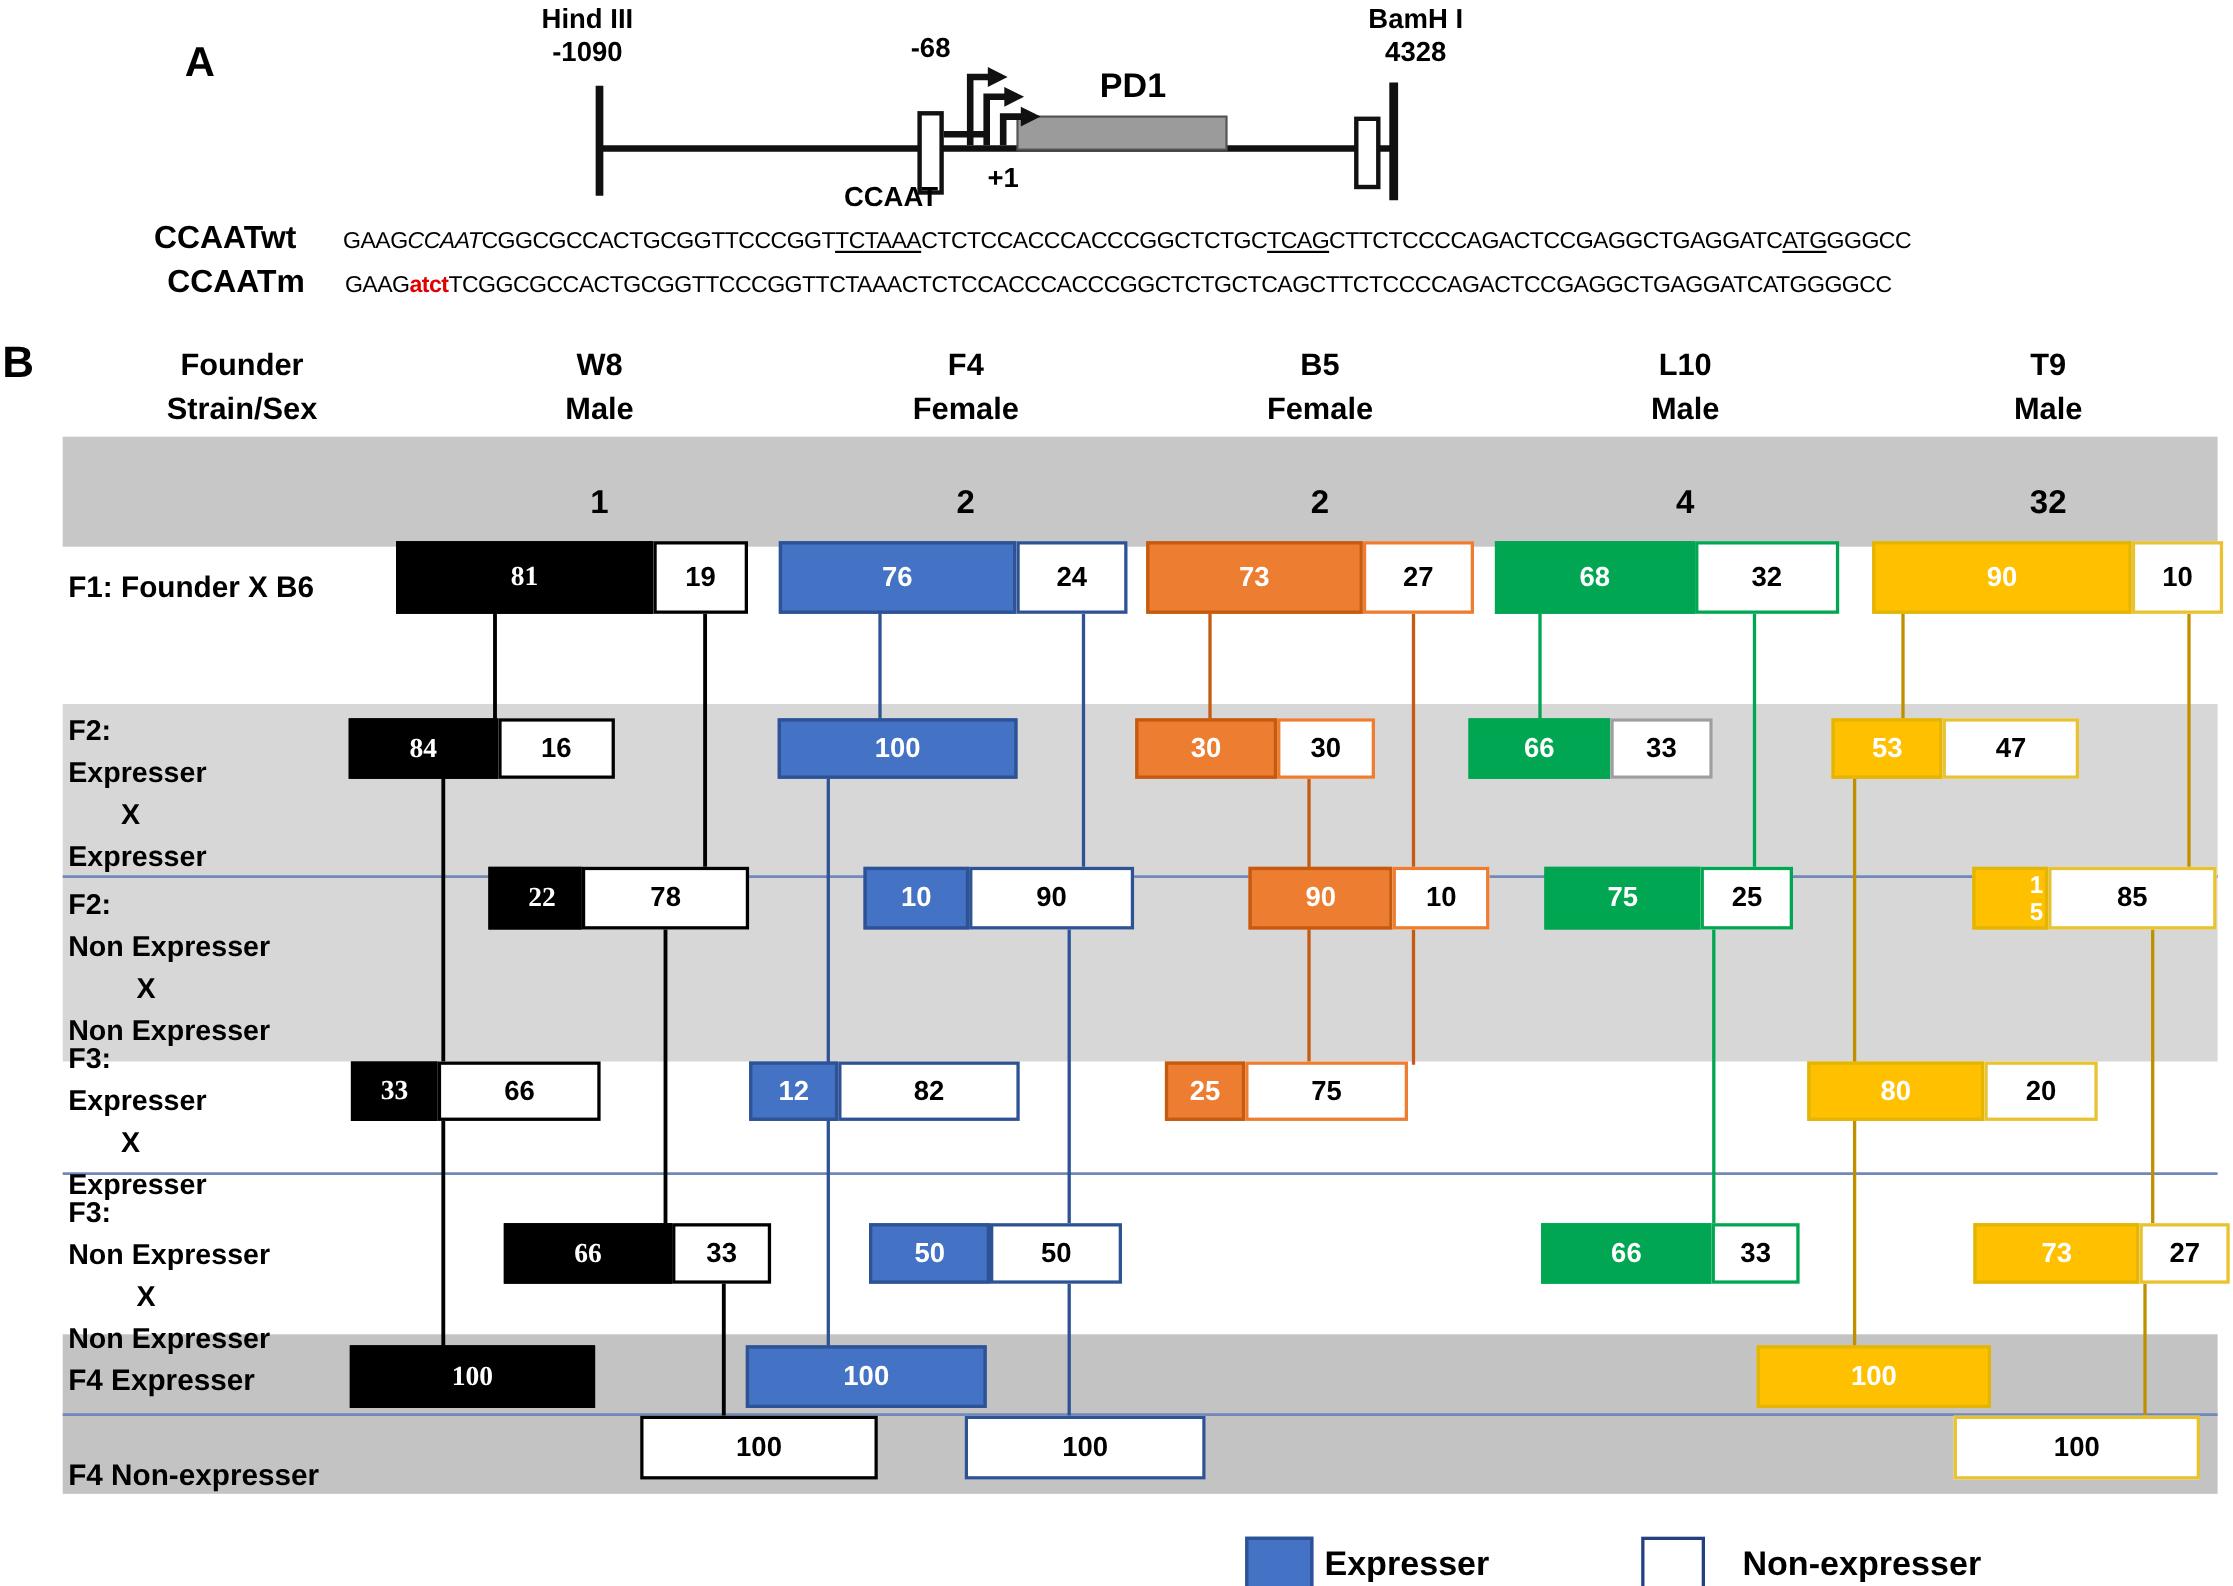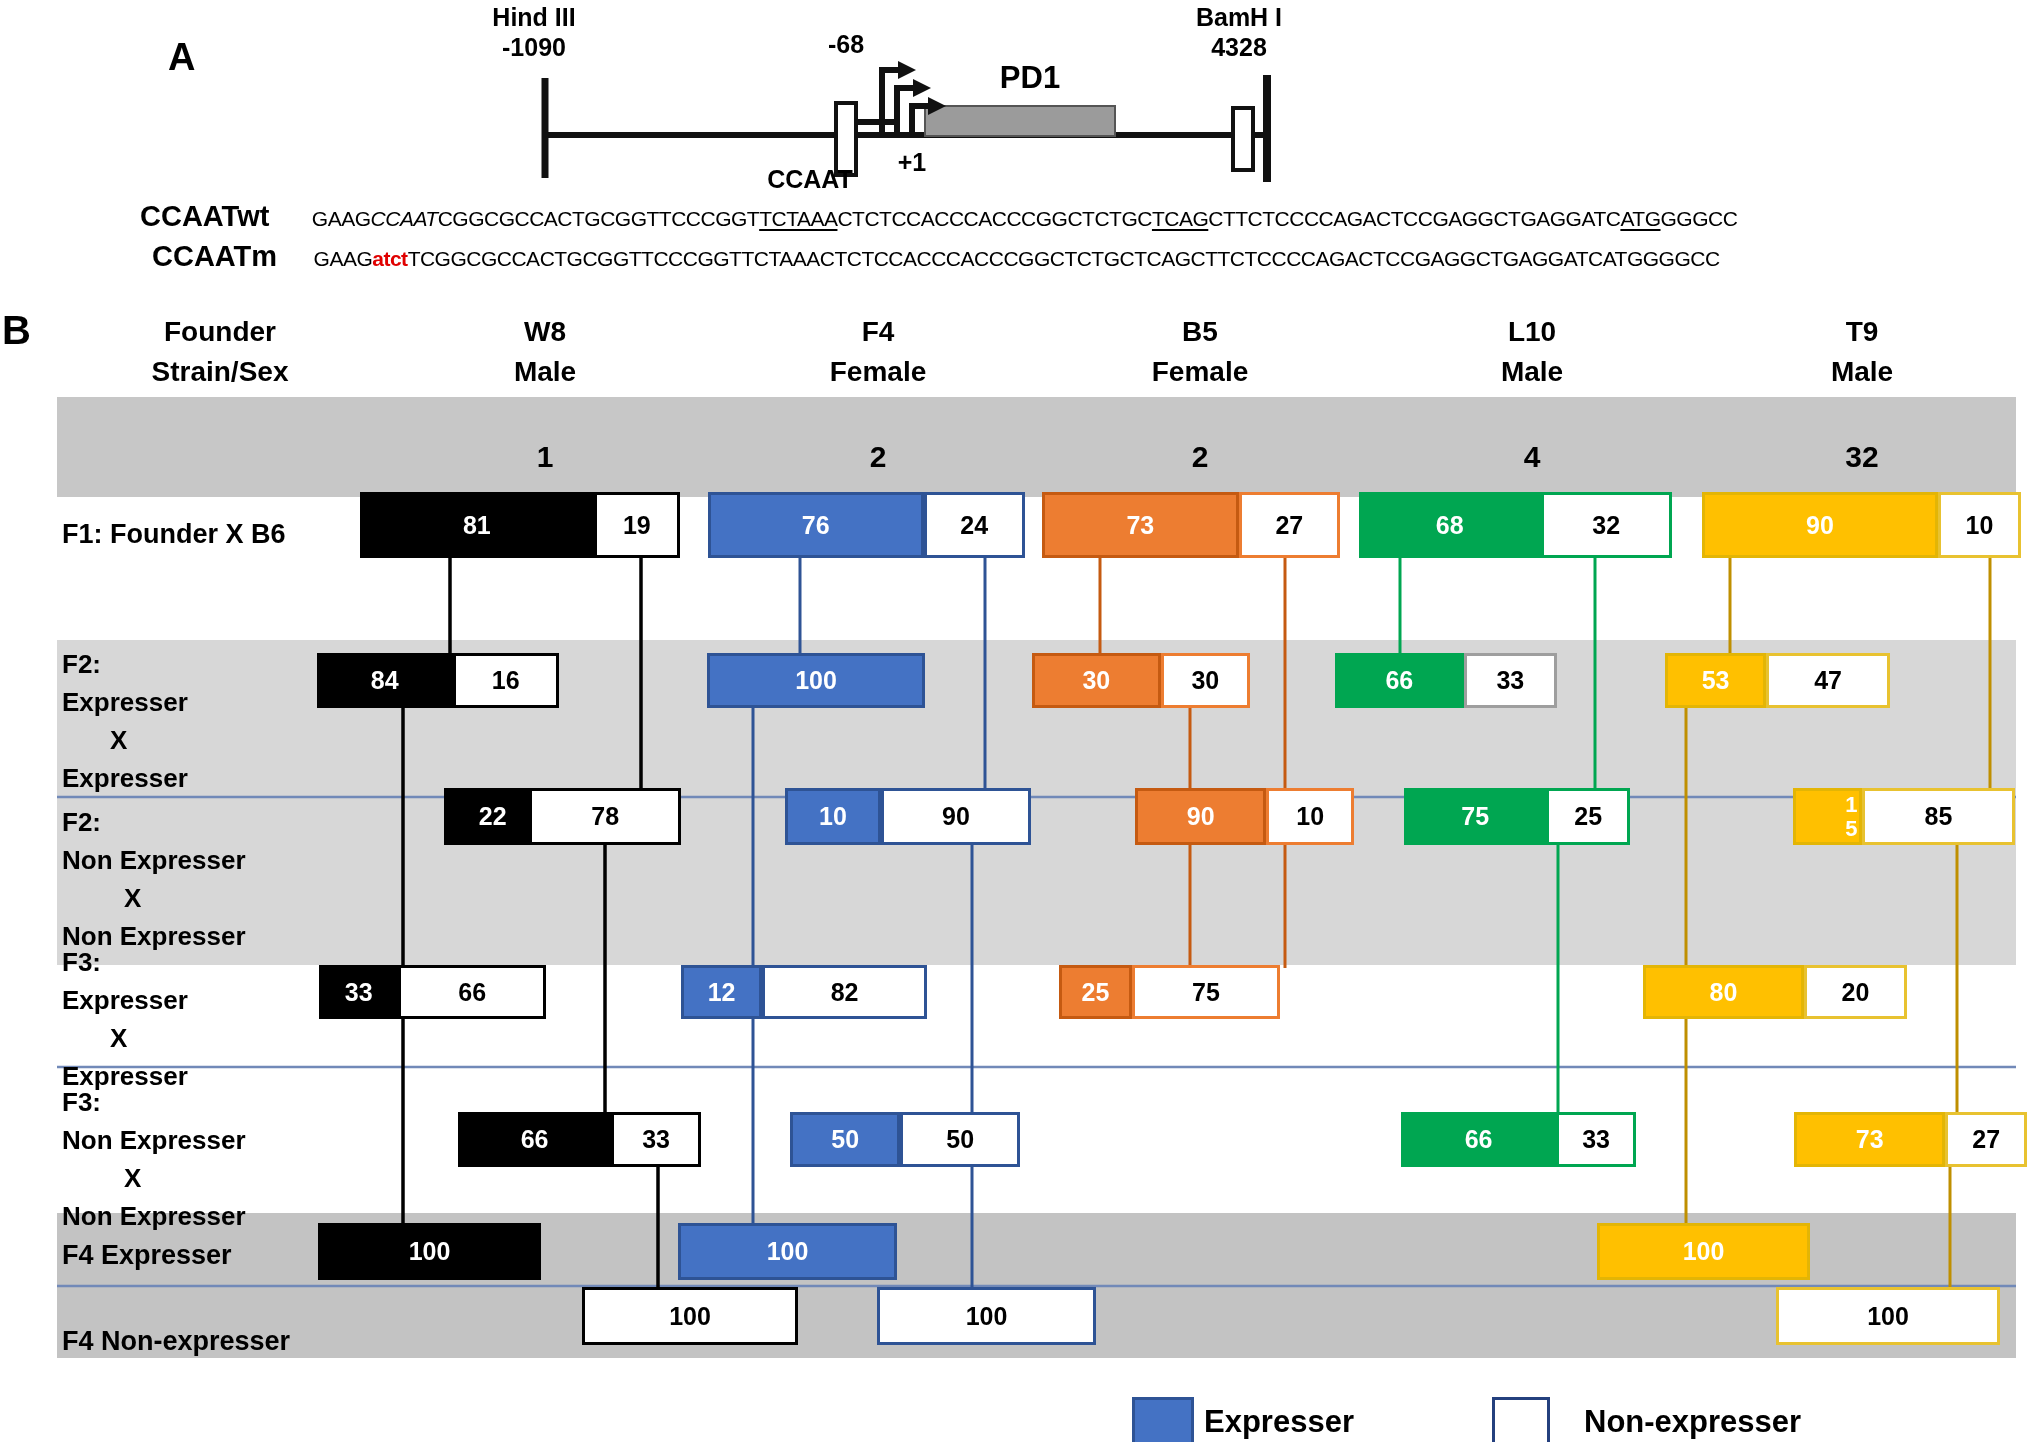"BamH I" div.lbl { left: 1164px -> 1212px }
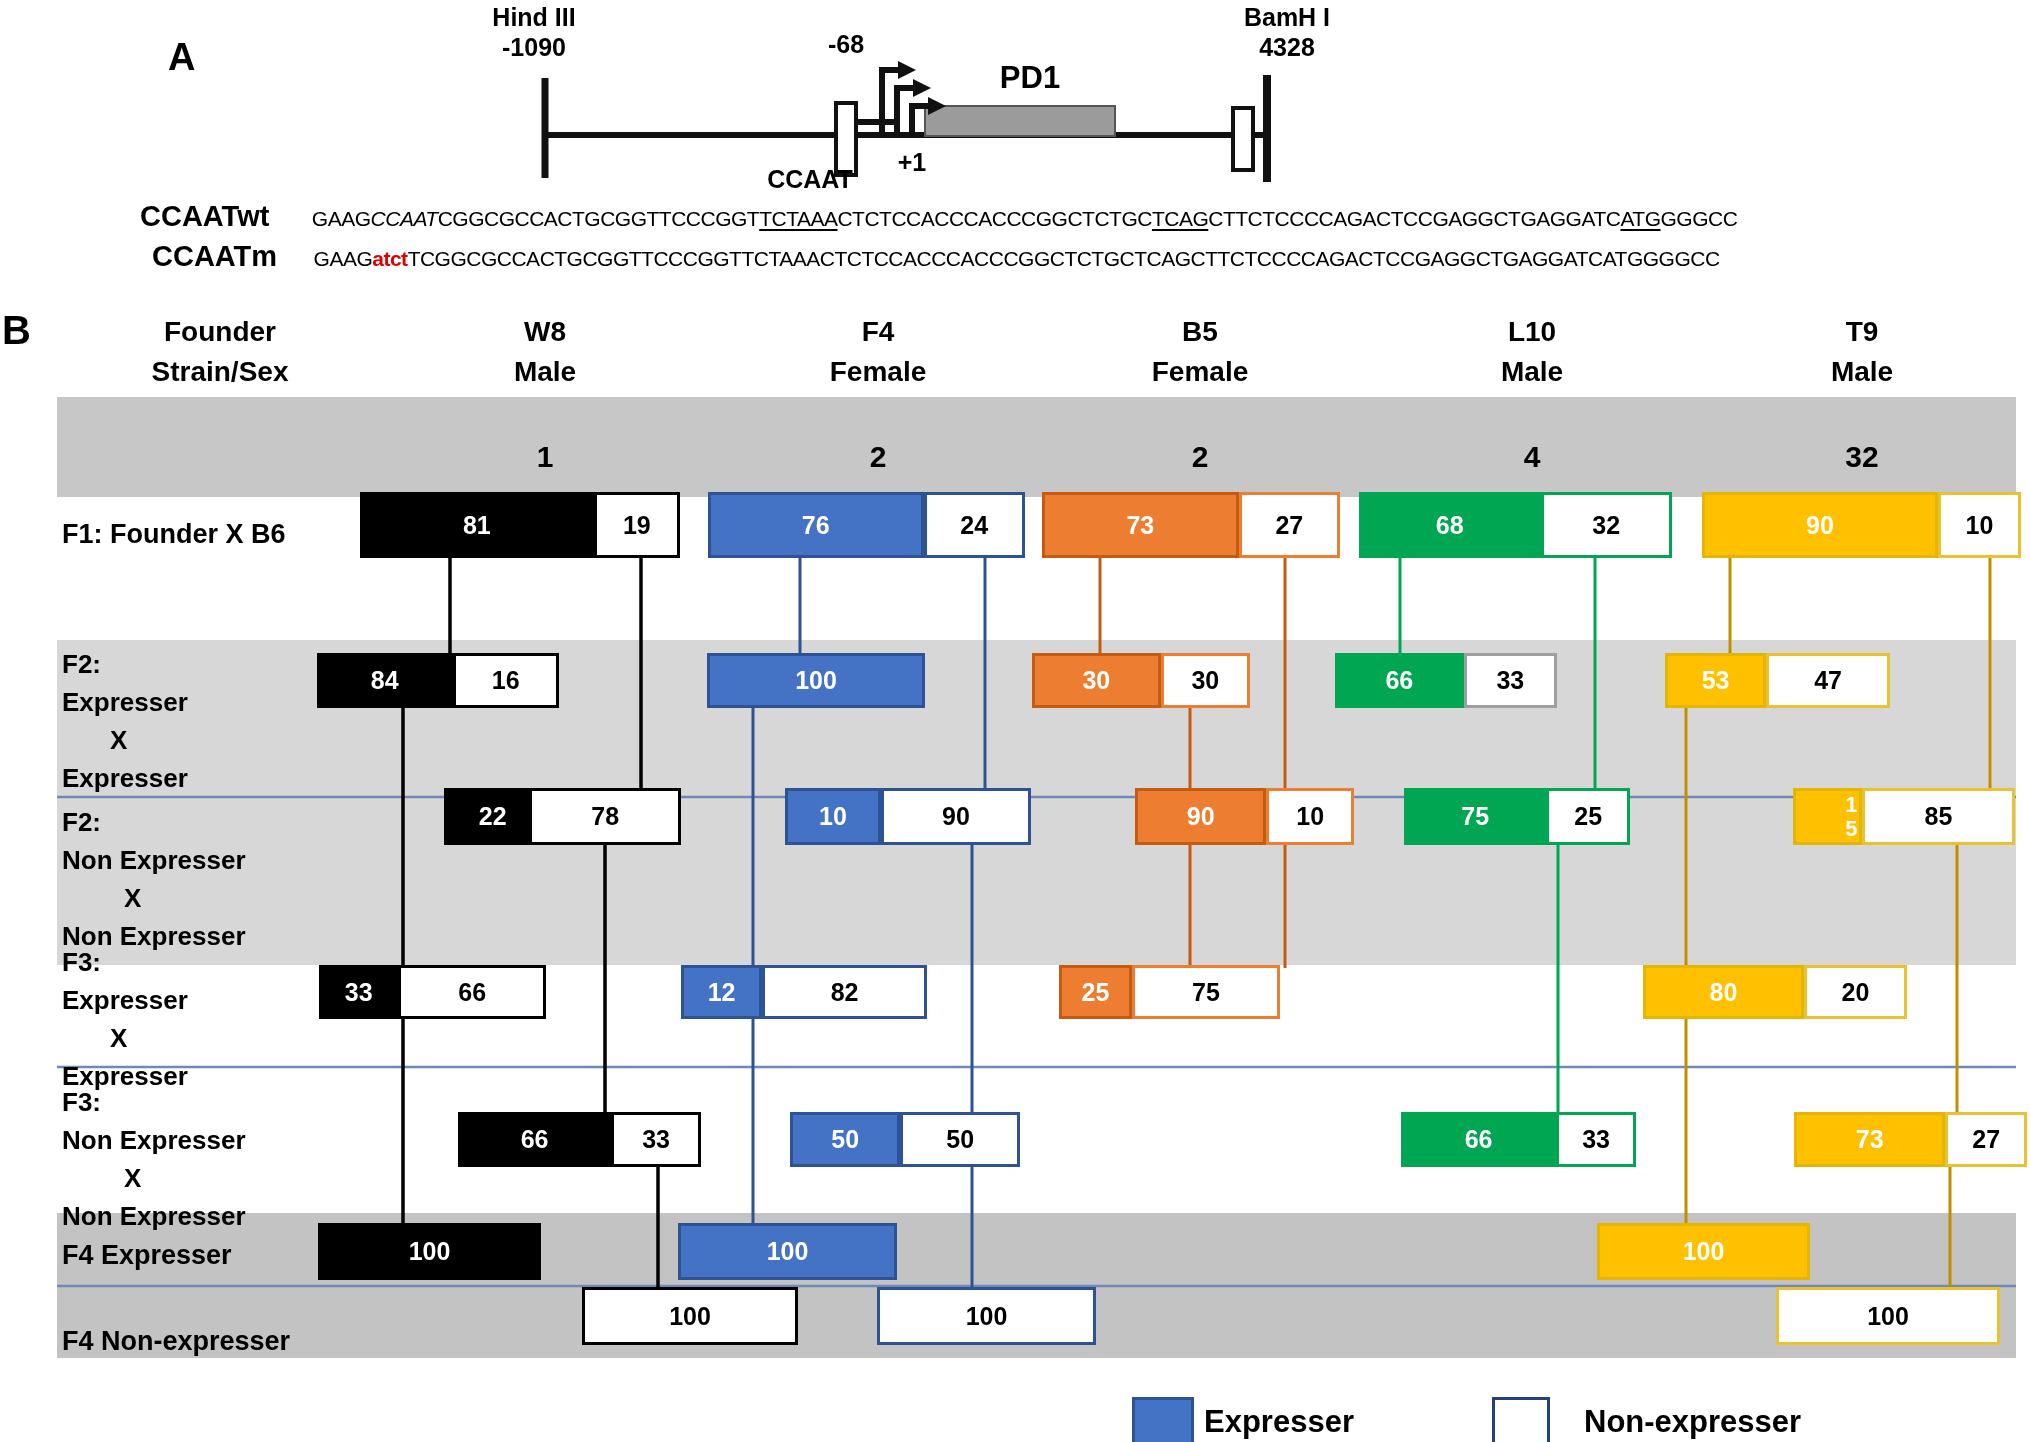"81" .c-black .fill { font-family: none -> Liberation Serif, serif }
